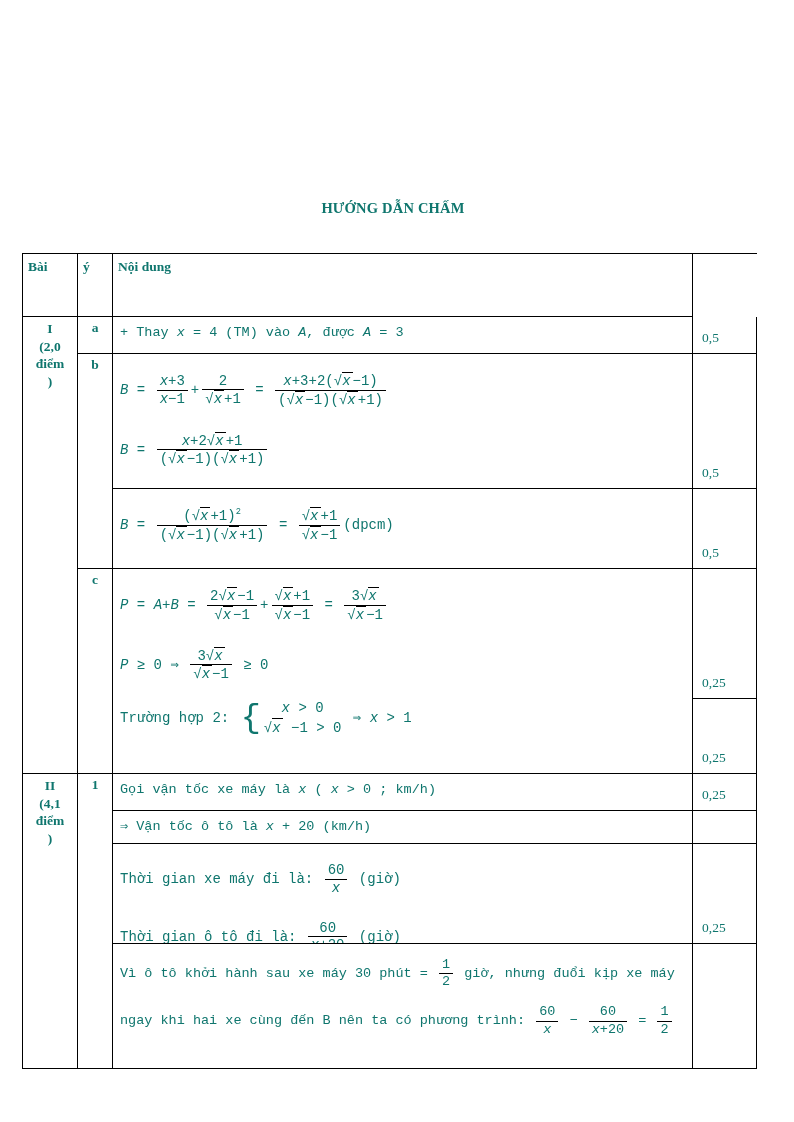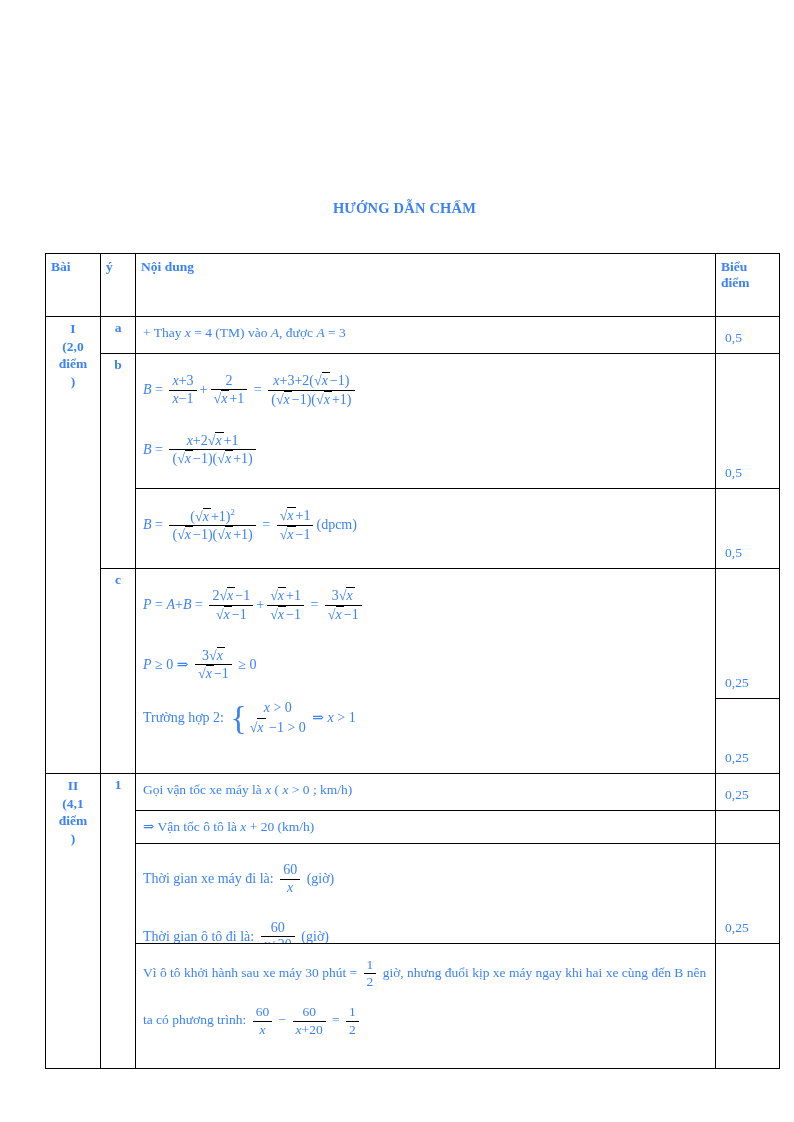"HƯỚNG DẪN CHẤM" .page { color: #3b82f6 -> #0f766e; padding: 200px 30px 0 45px -> 200px 30px 0 22px }
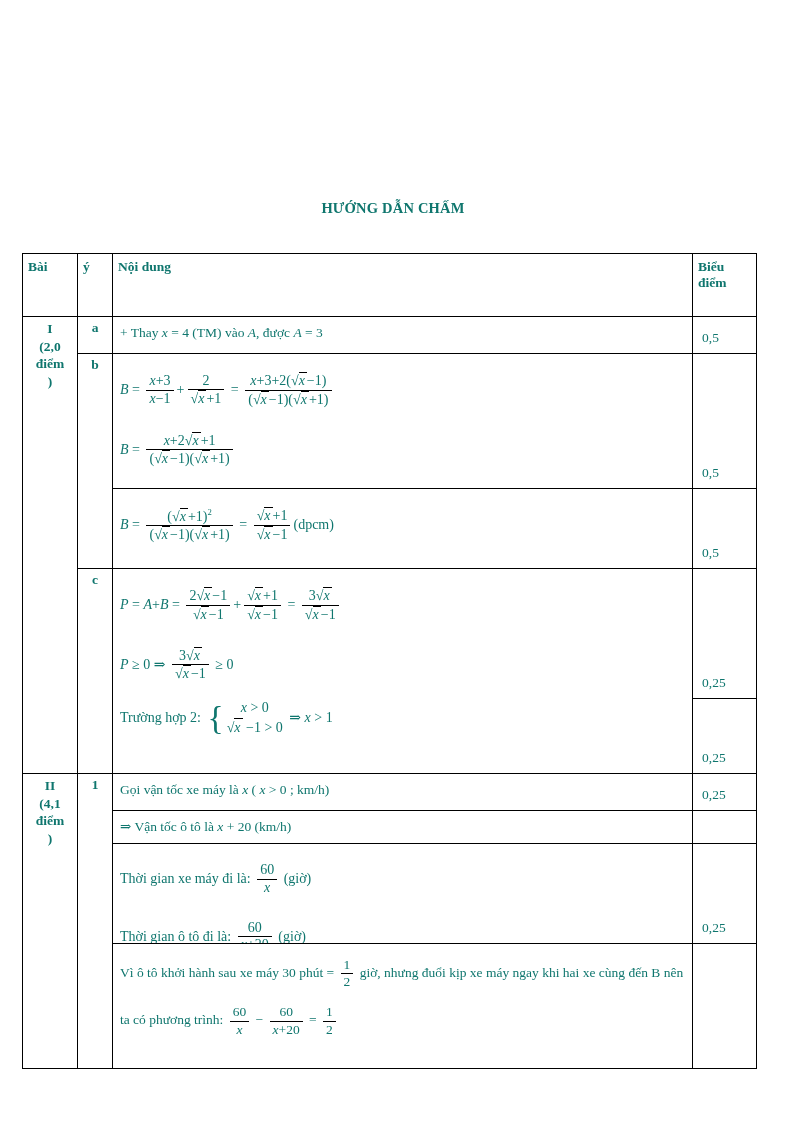"Biểu điểm" div.cell { html: <div>Biểu điểm</div> -> none }
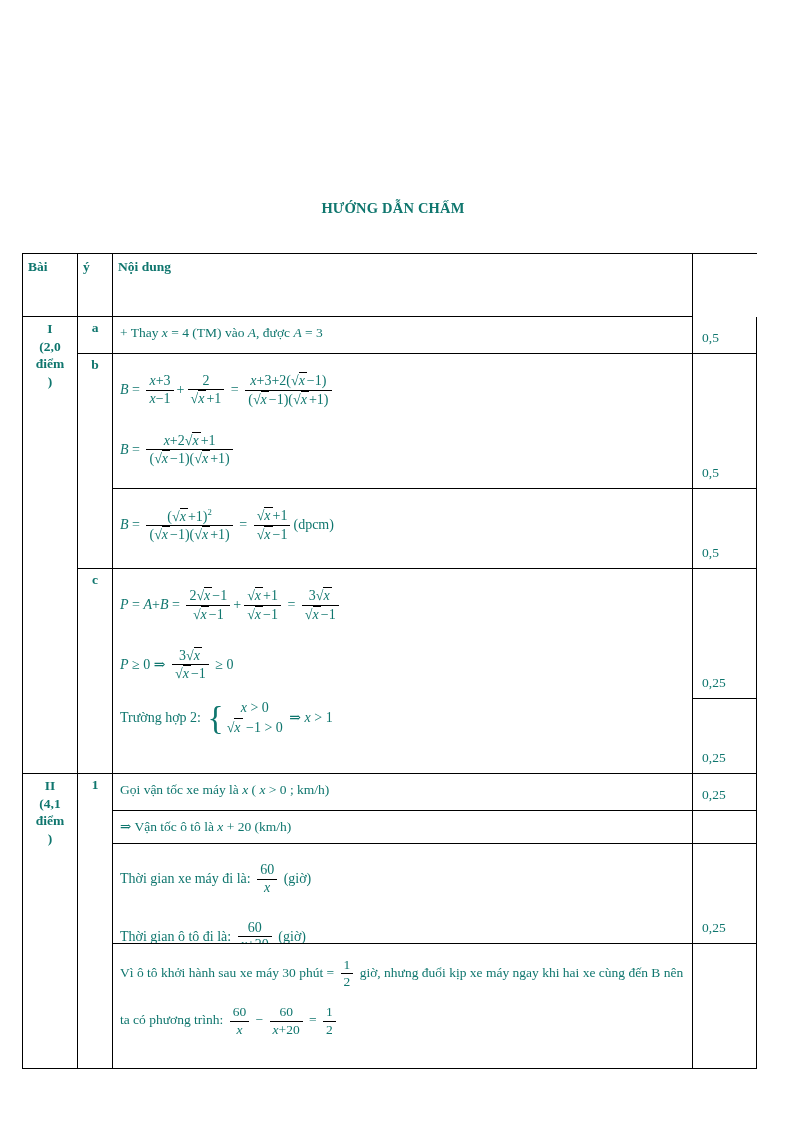"+ Thay x = 4" .math-line { font-family: none -> Liberation Mono, monospace }
